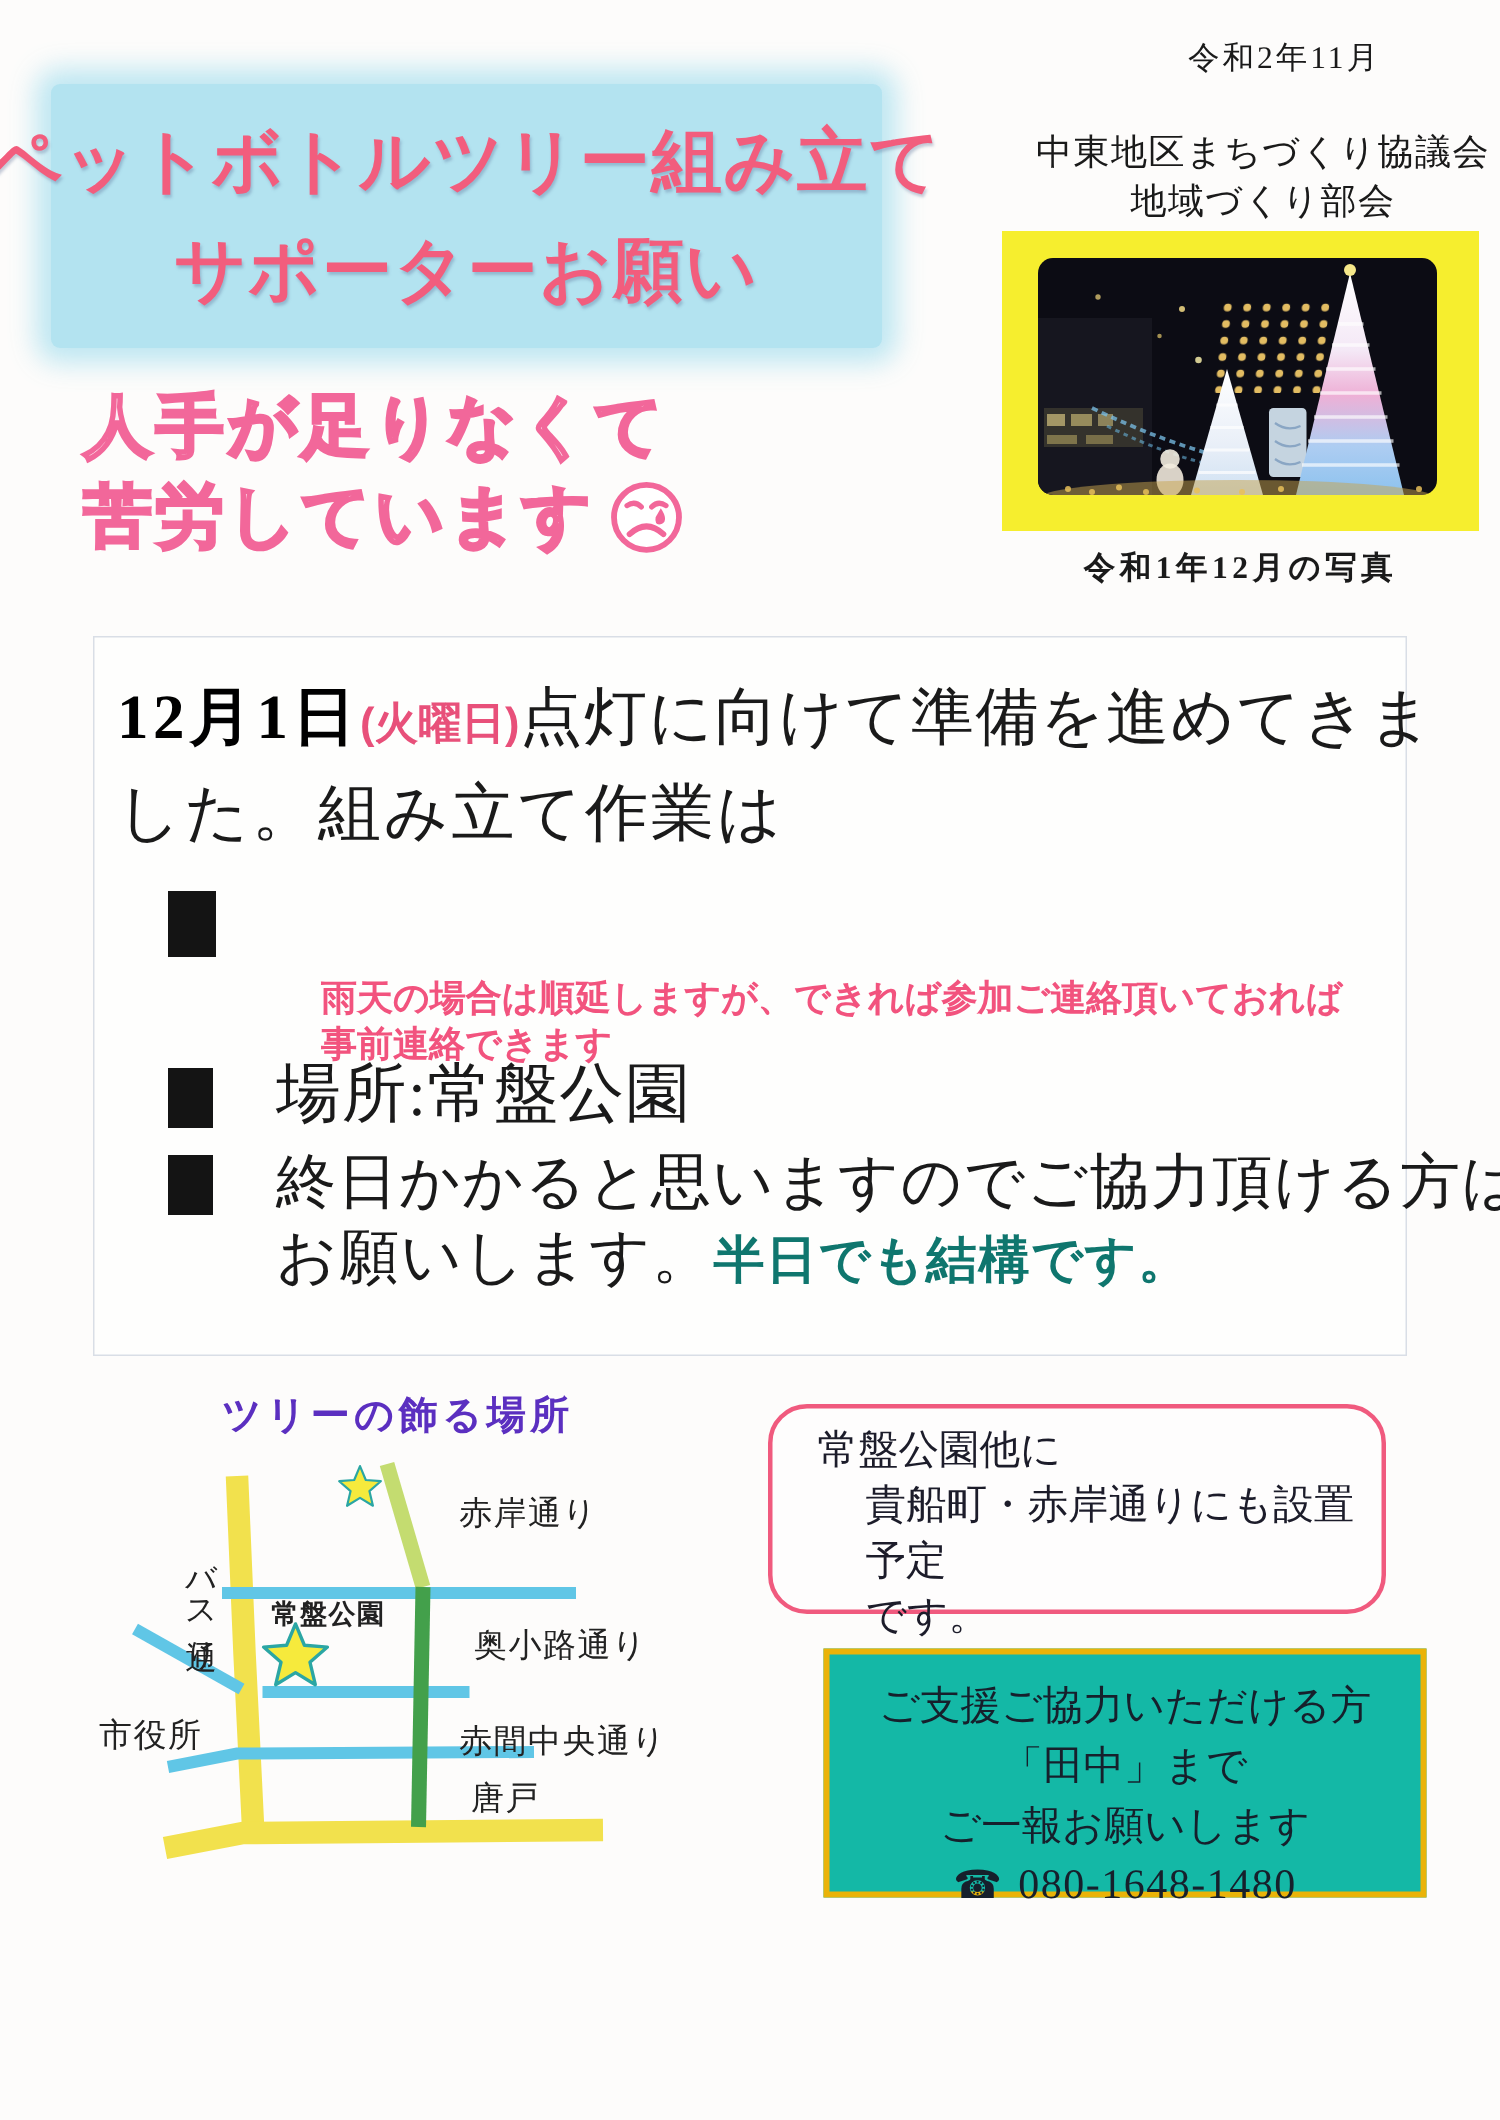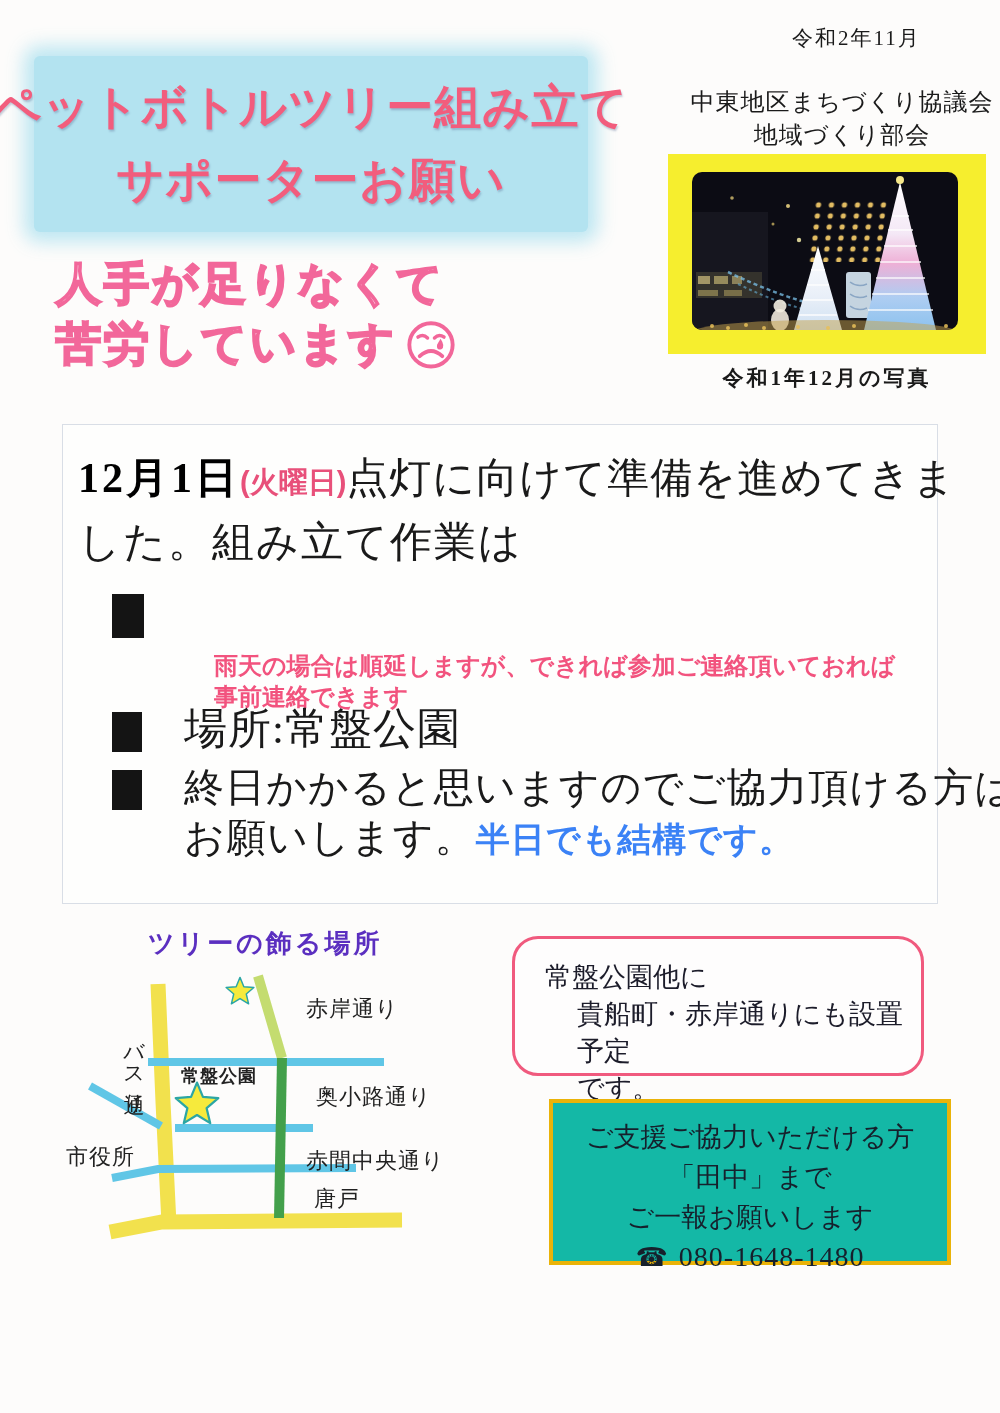"半日でも結構です。" .halfday { color: #3b82f6 -> #0f766e }
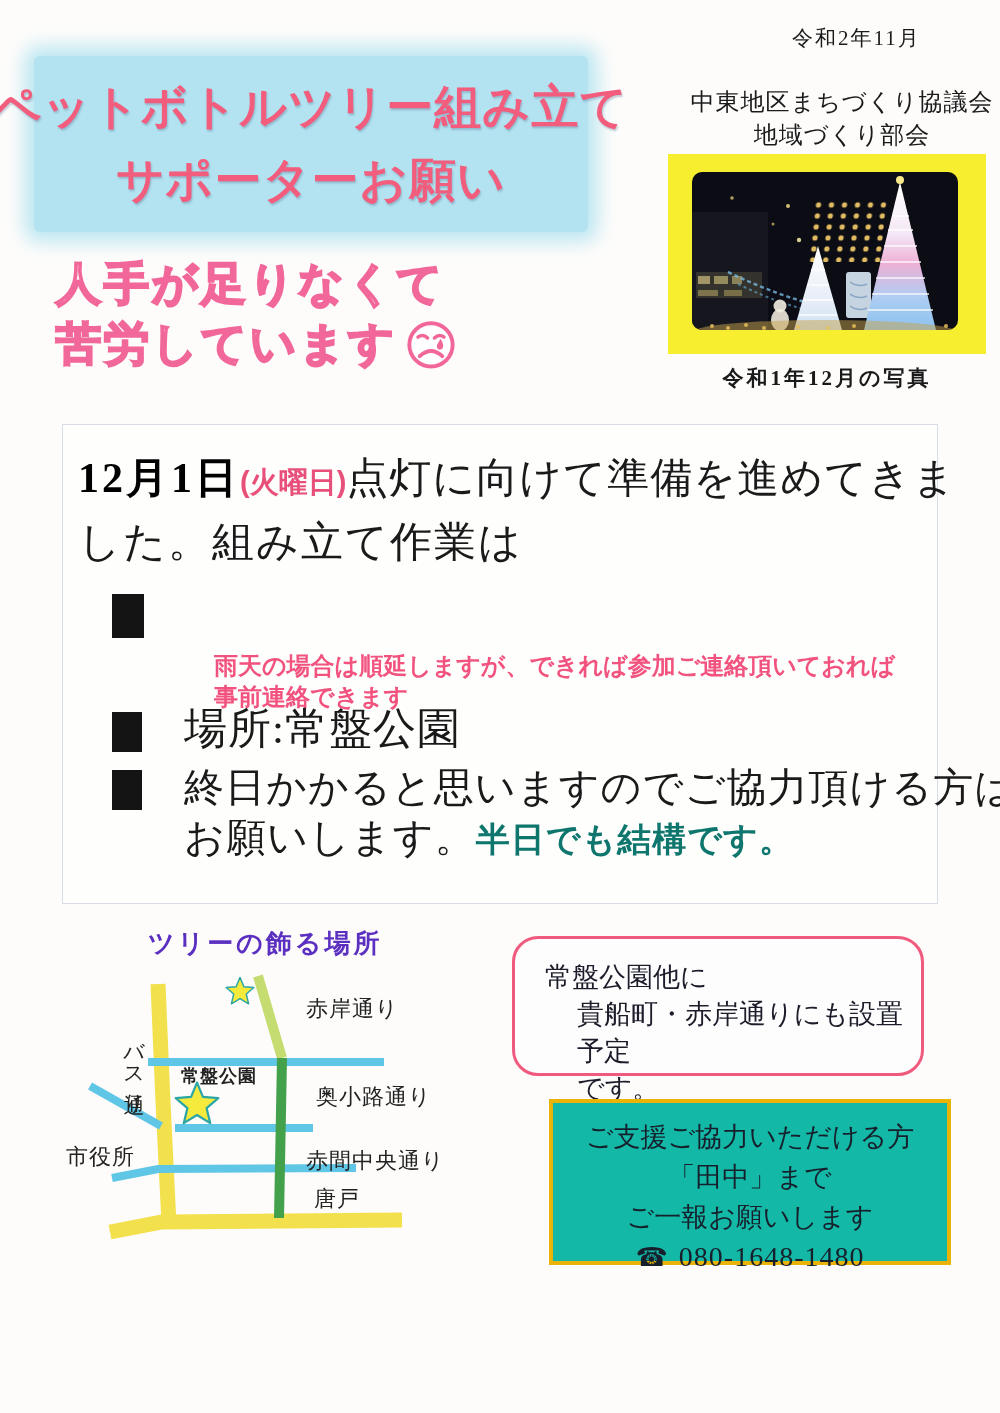"常盤公園他に" .pink-box { padding-top: 20px -> 9px }
